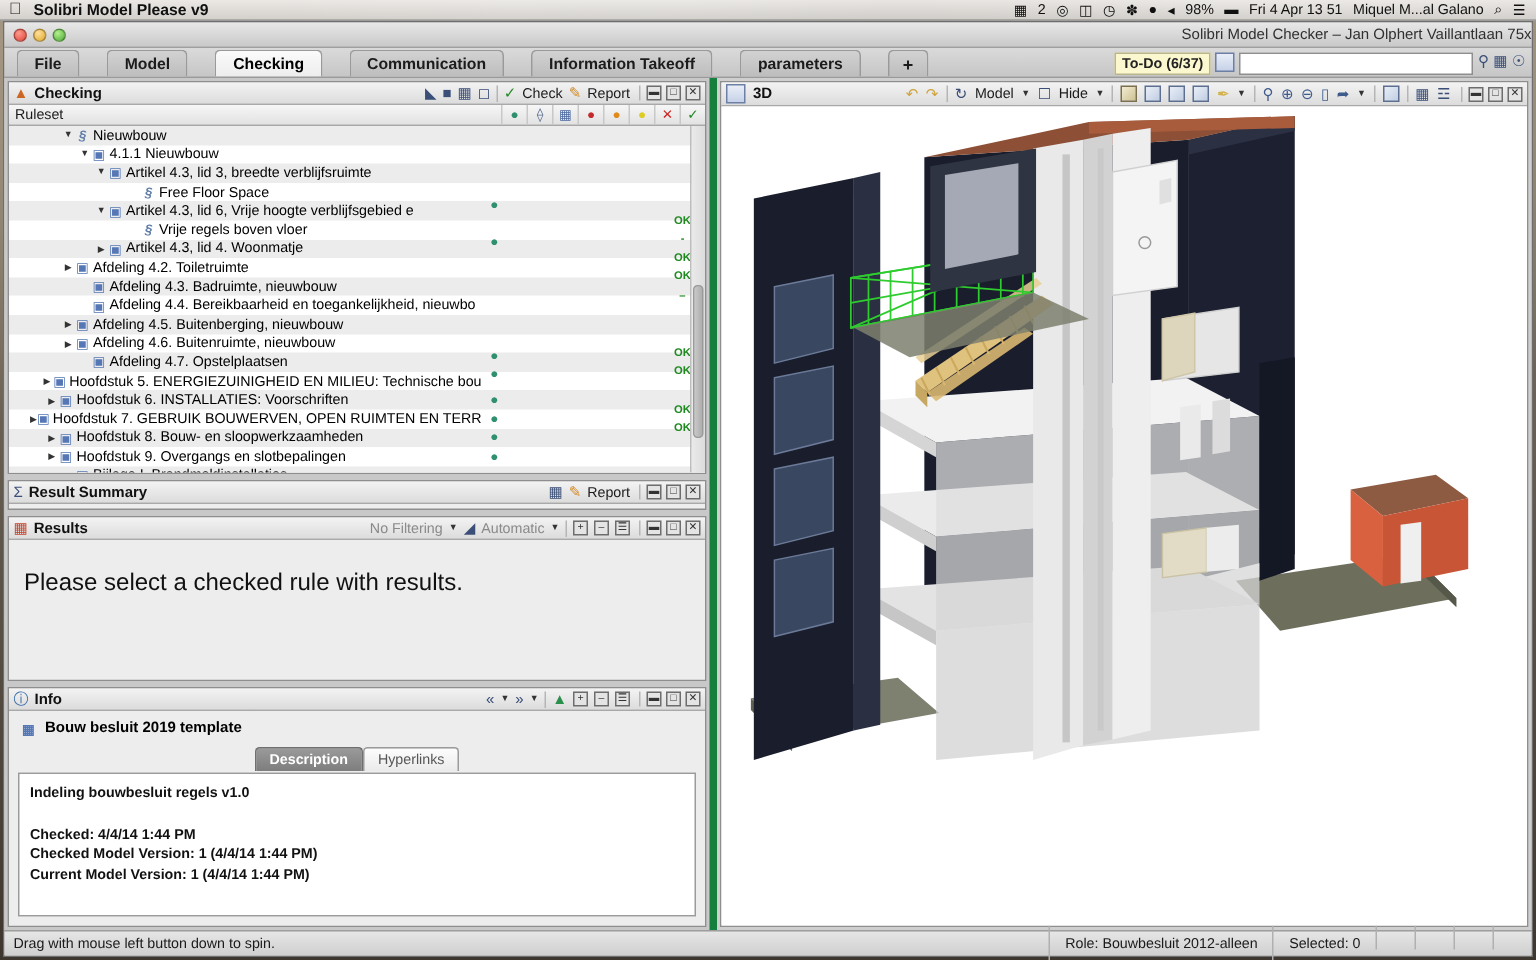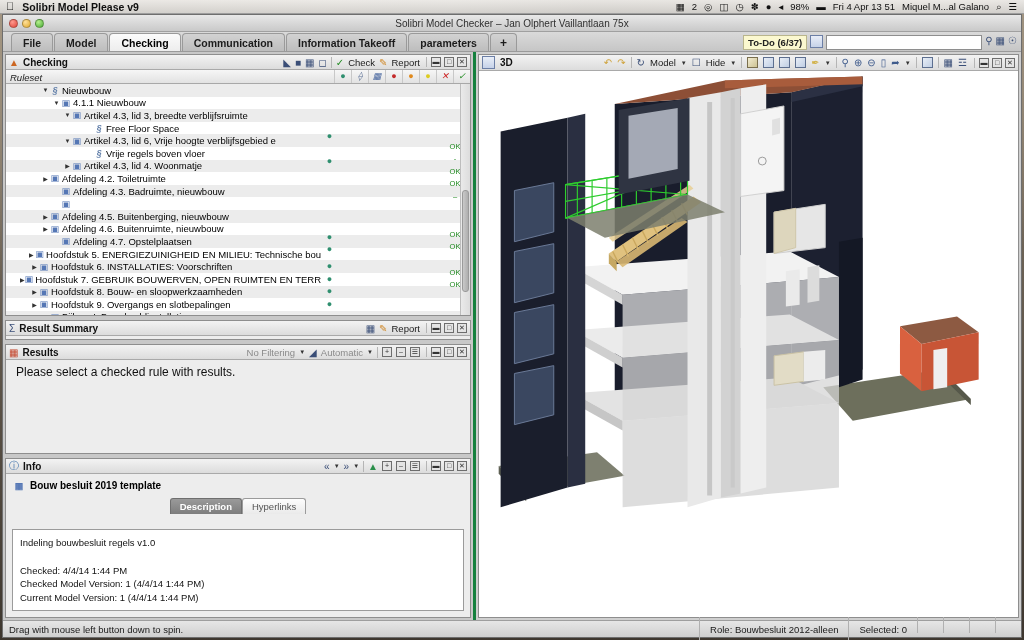"Solibri Model Checker – Jan" #titlebar .wtitle { text-align: center -> right }
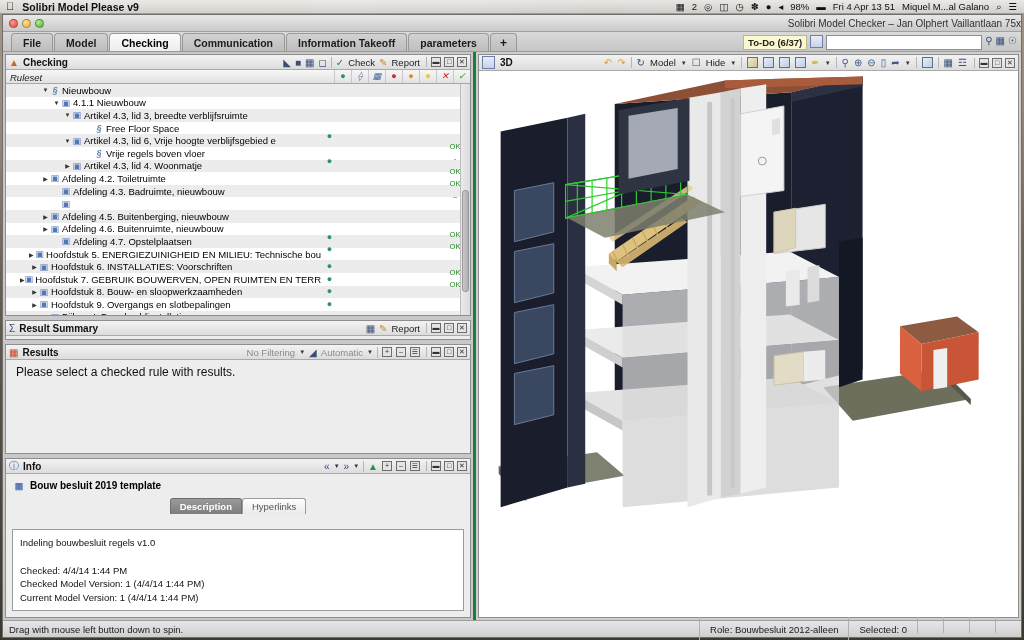"File" #tabstrip { gap: 1px -> 18px }
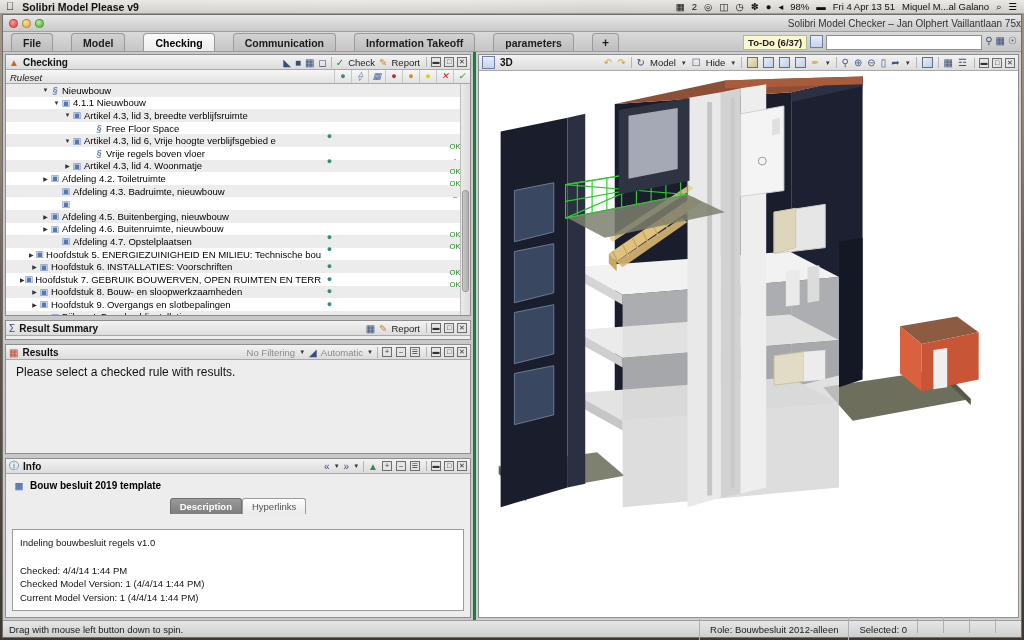"3D" #rightcol { border-left: 3px solid #15803d -> 5px solid #15803d }
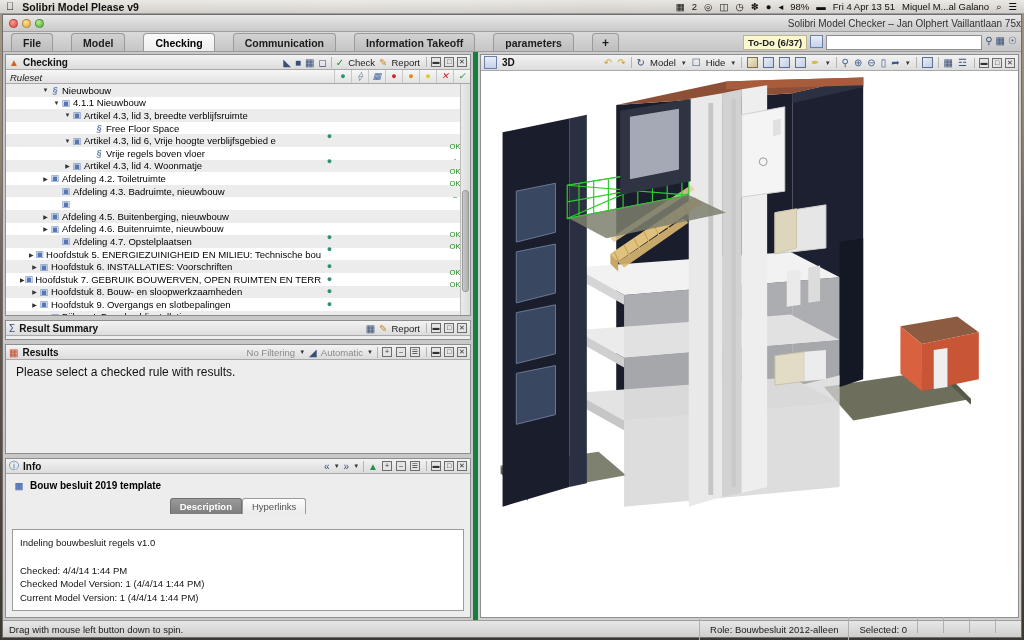"Ruleset" .tree-head { align-items: flex-end -> center; font-style: italic -> none }
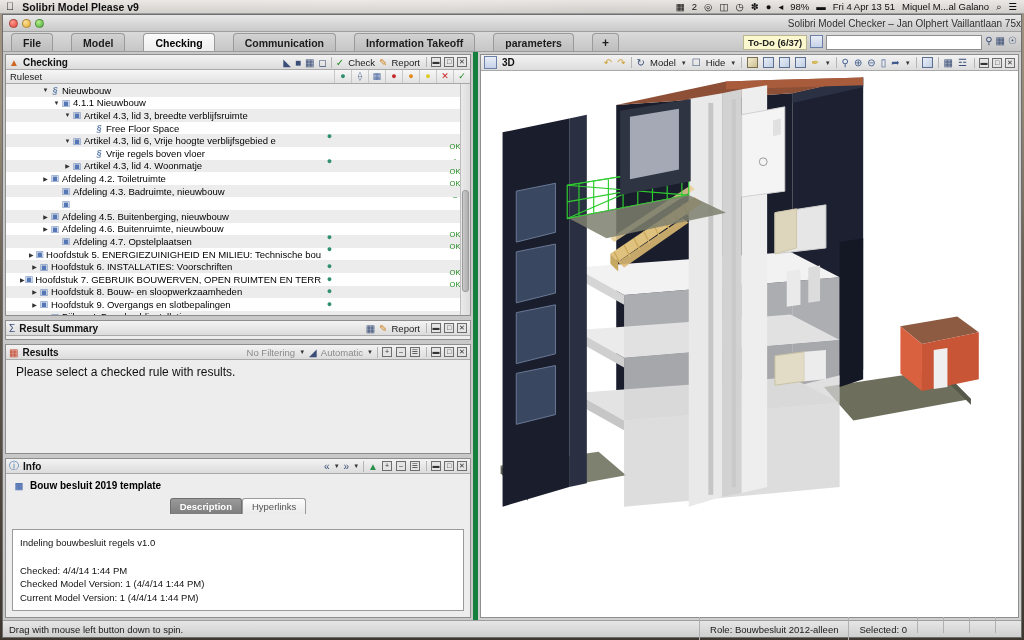"OK" .rc.w-ok { font-weight: normal -> bold }
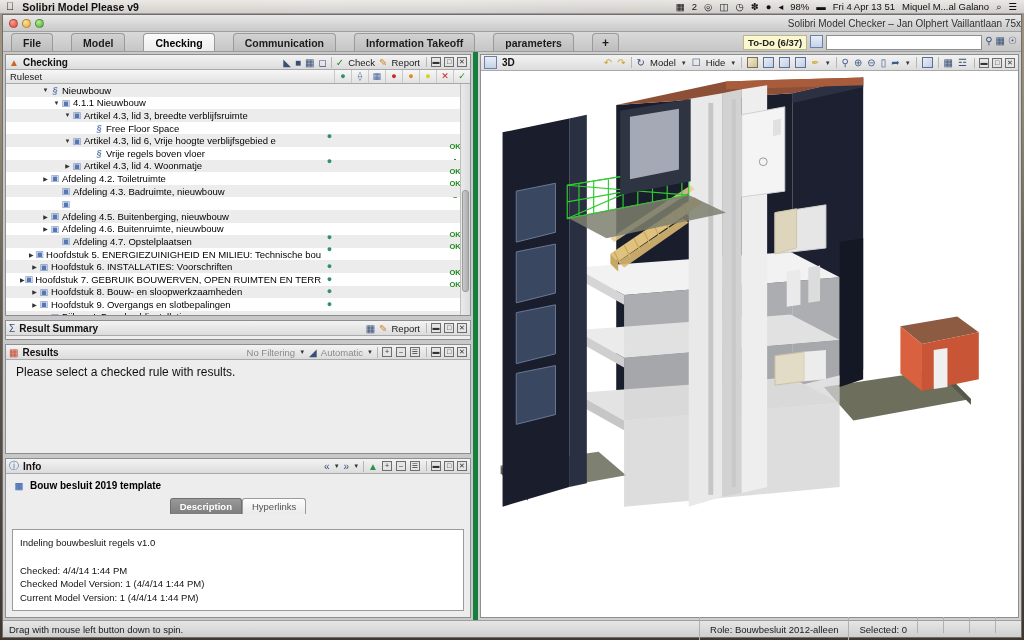"Afdeling 4.4. Bereikbaarheid en" span { html: none -> <span>Afdeling 4.4. Bereikbaarheid en toegankelijkheid, nieuwbo</span> }
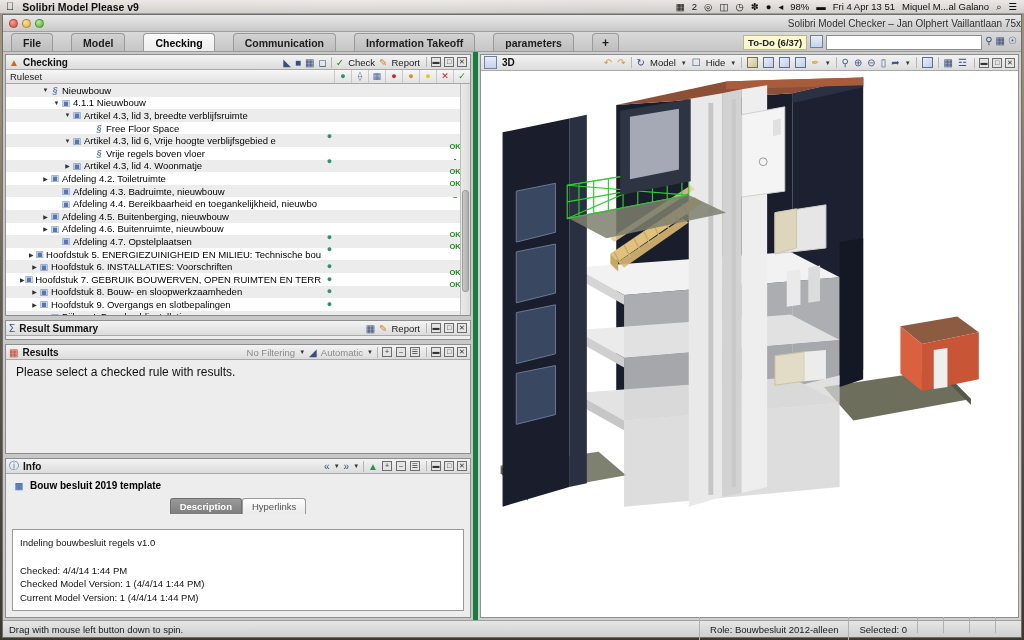"Please select a checked rule" .results-body { font-size: 12px -> 16px; padding: 5px 10px -> 20px 10px }
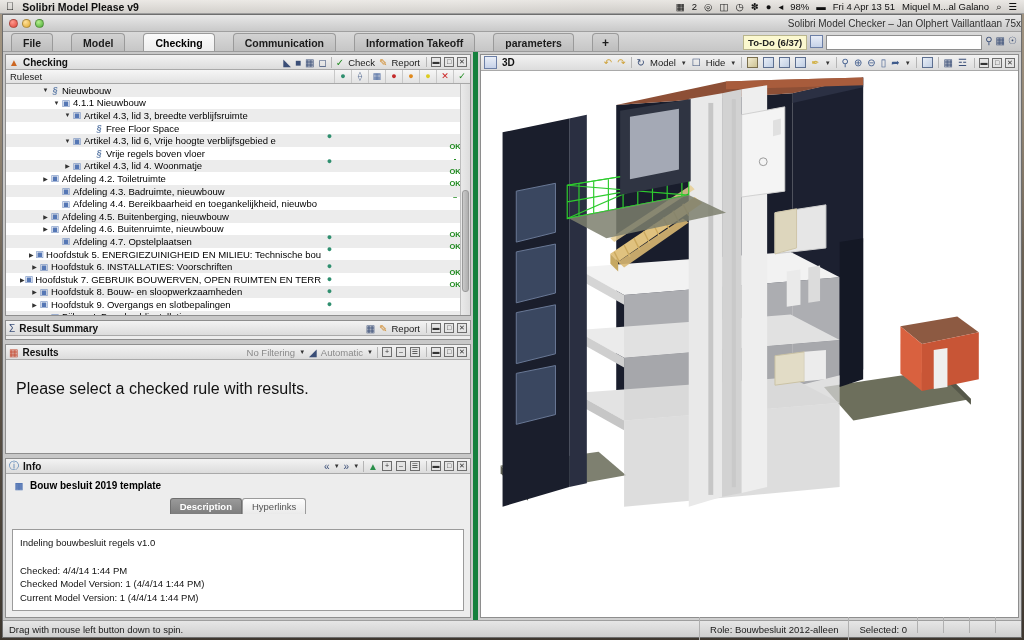"Indeling bouwbesluit regels v1.0" .desc-box { font-weight: none -> bold; margin-top: 16px -> 2px }
